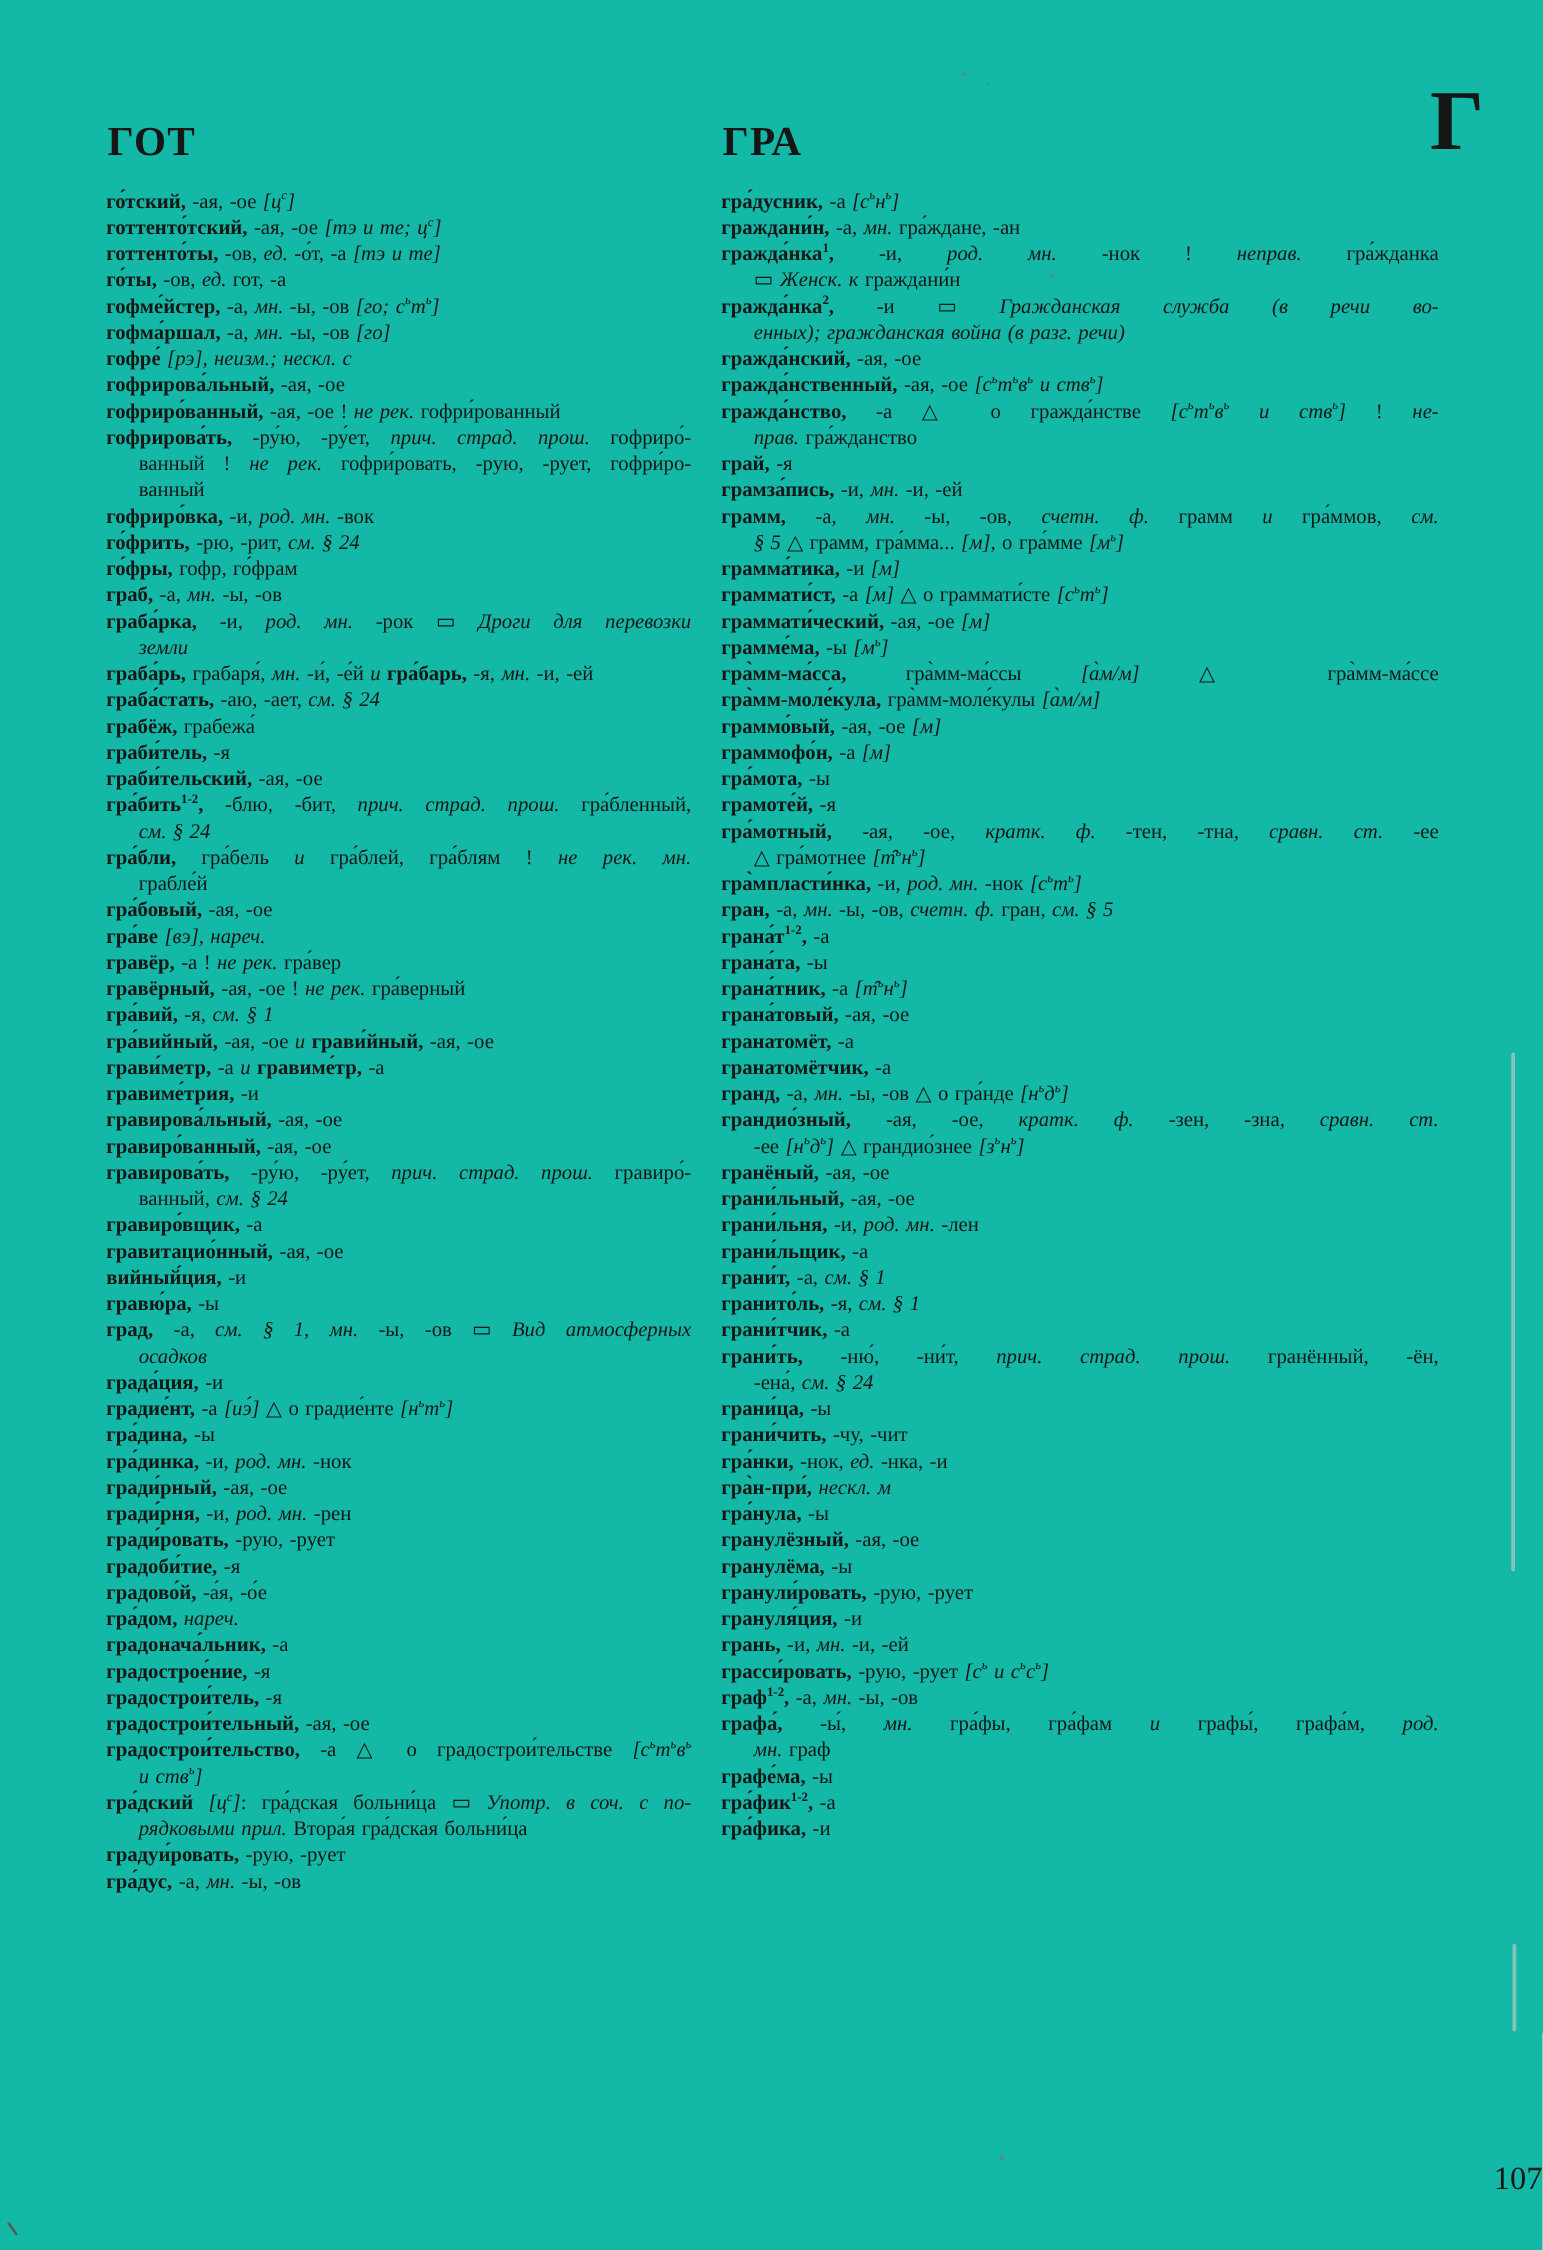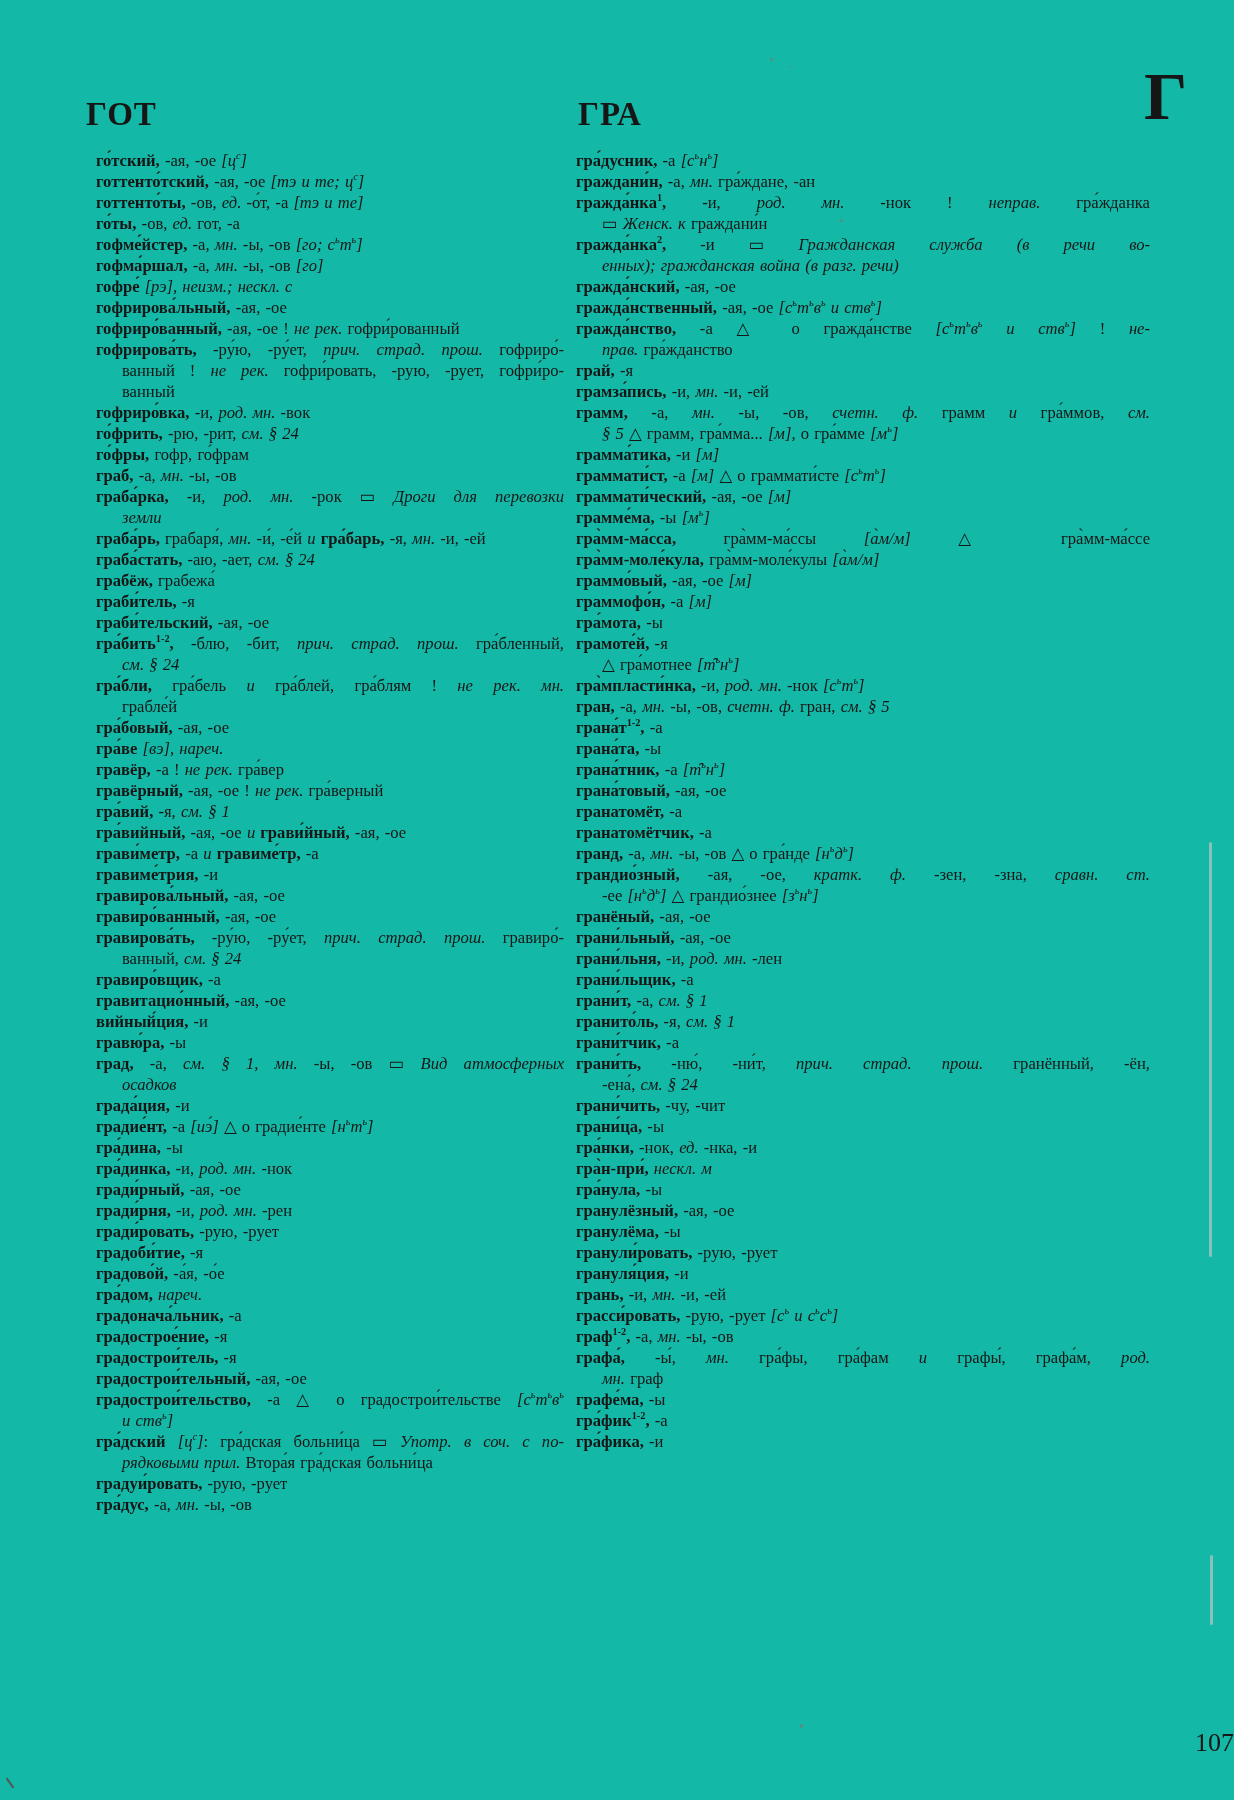"го́тский, -ая, -ое [цс]" .columns { gap: 12px -> 24px; margin-left: 11px -> none }
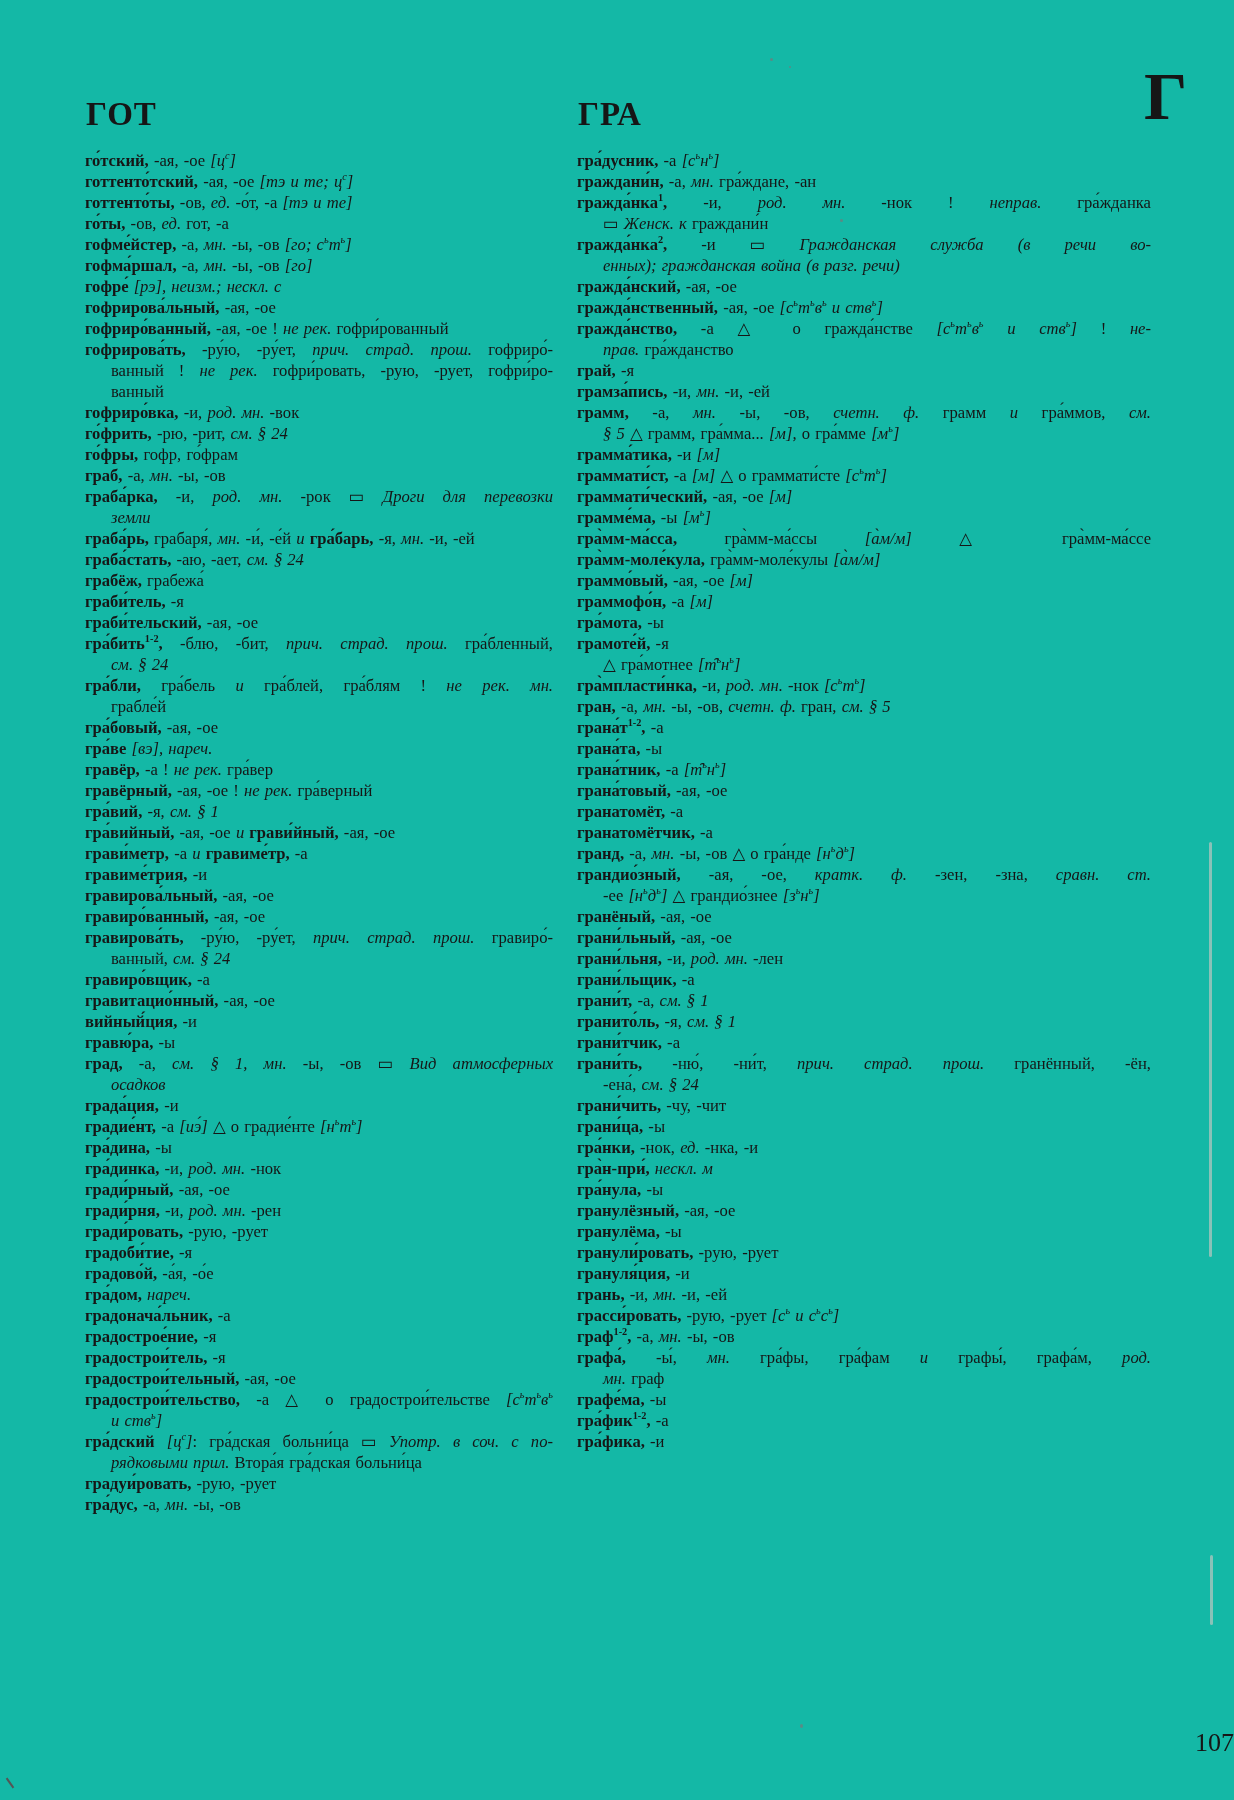"гра́мотный, -ая, -ое, кратк. ф." div.line { html: none -> <div><span>гра́мотный,</span><span> -ая, -ое, </span><span>кратк. ф.</span><span> -тен, -тна, </span><span>сравн. ст.</span><span> -ее</span></div> }
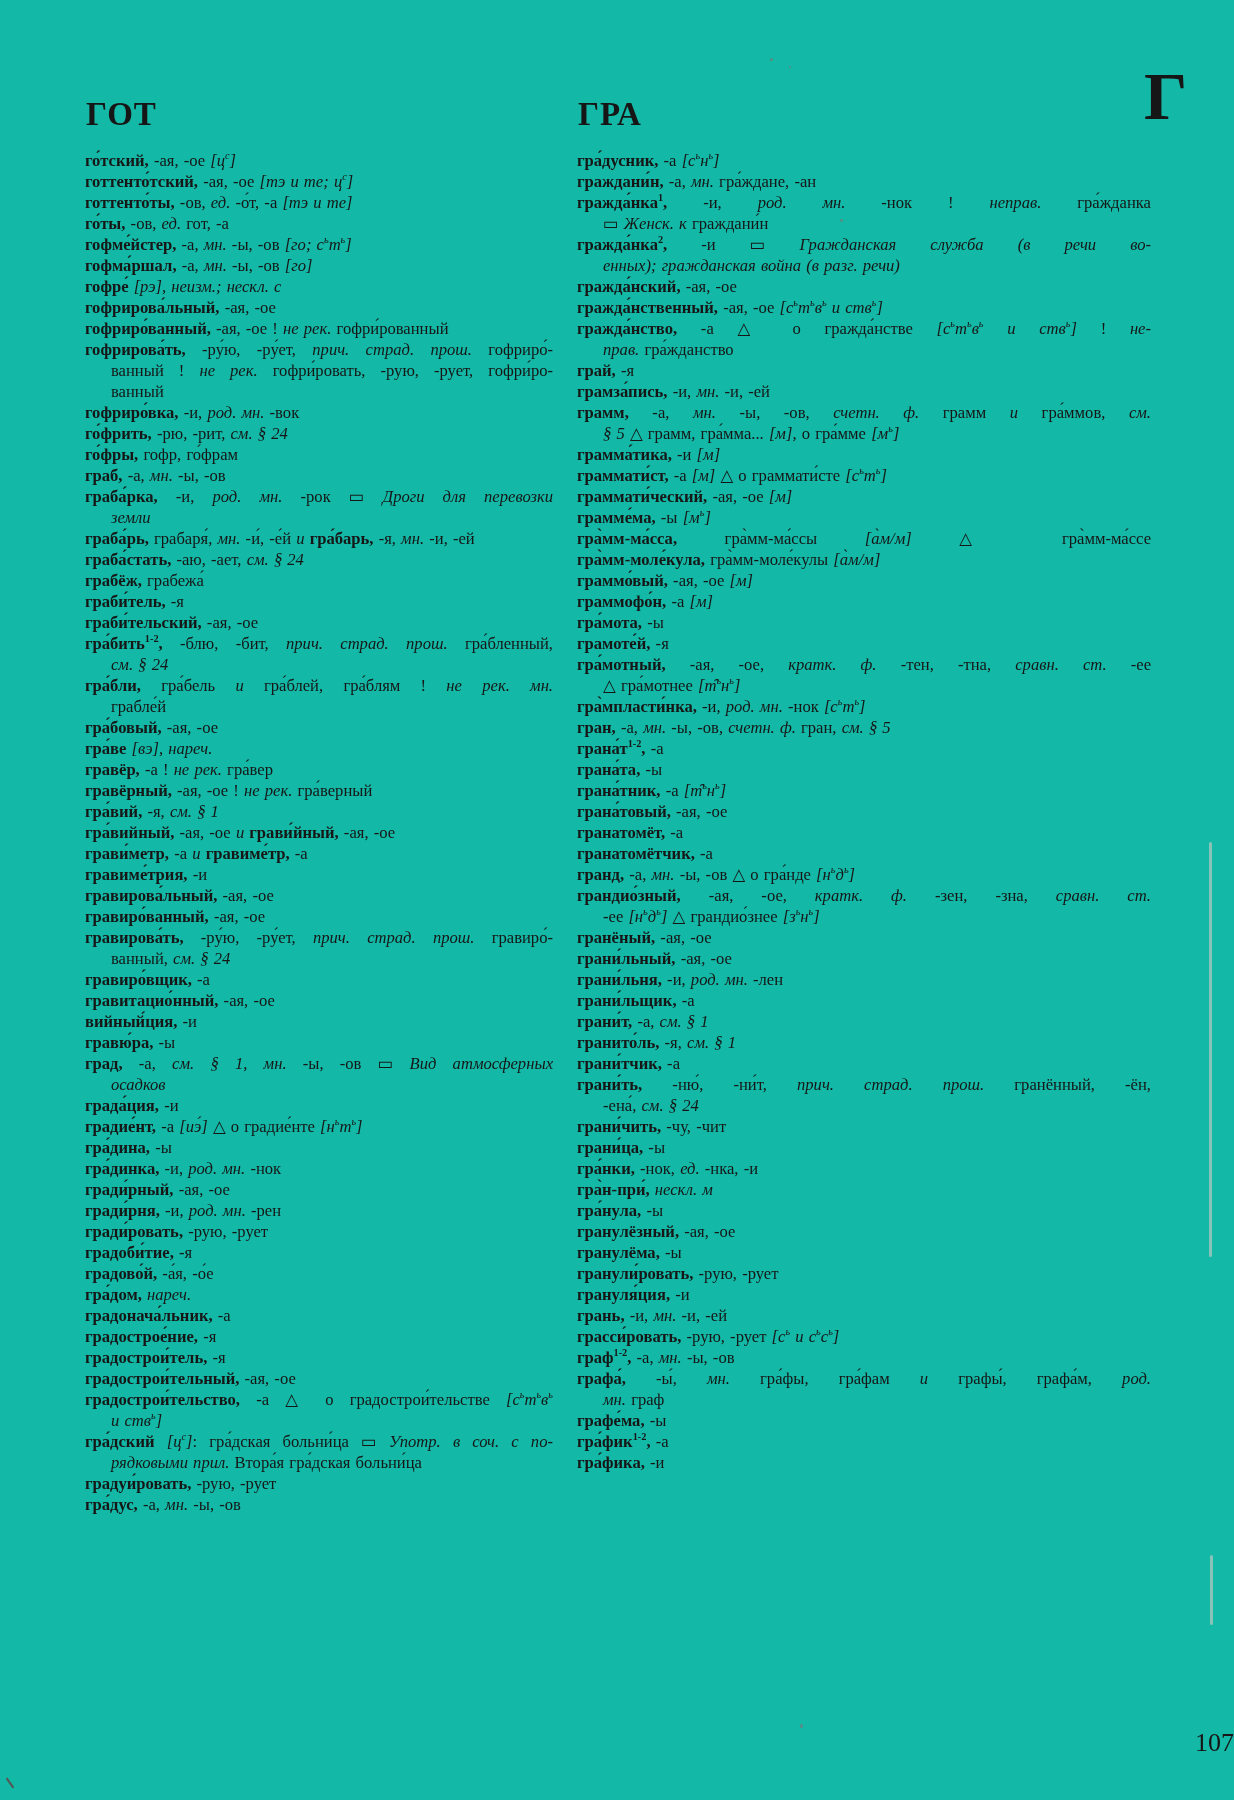"грани́чить, -чу, -чит" div.entry { order: before "грани́ца, -ы" -> after "грани́ца, -ы" }
